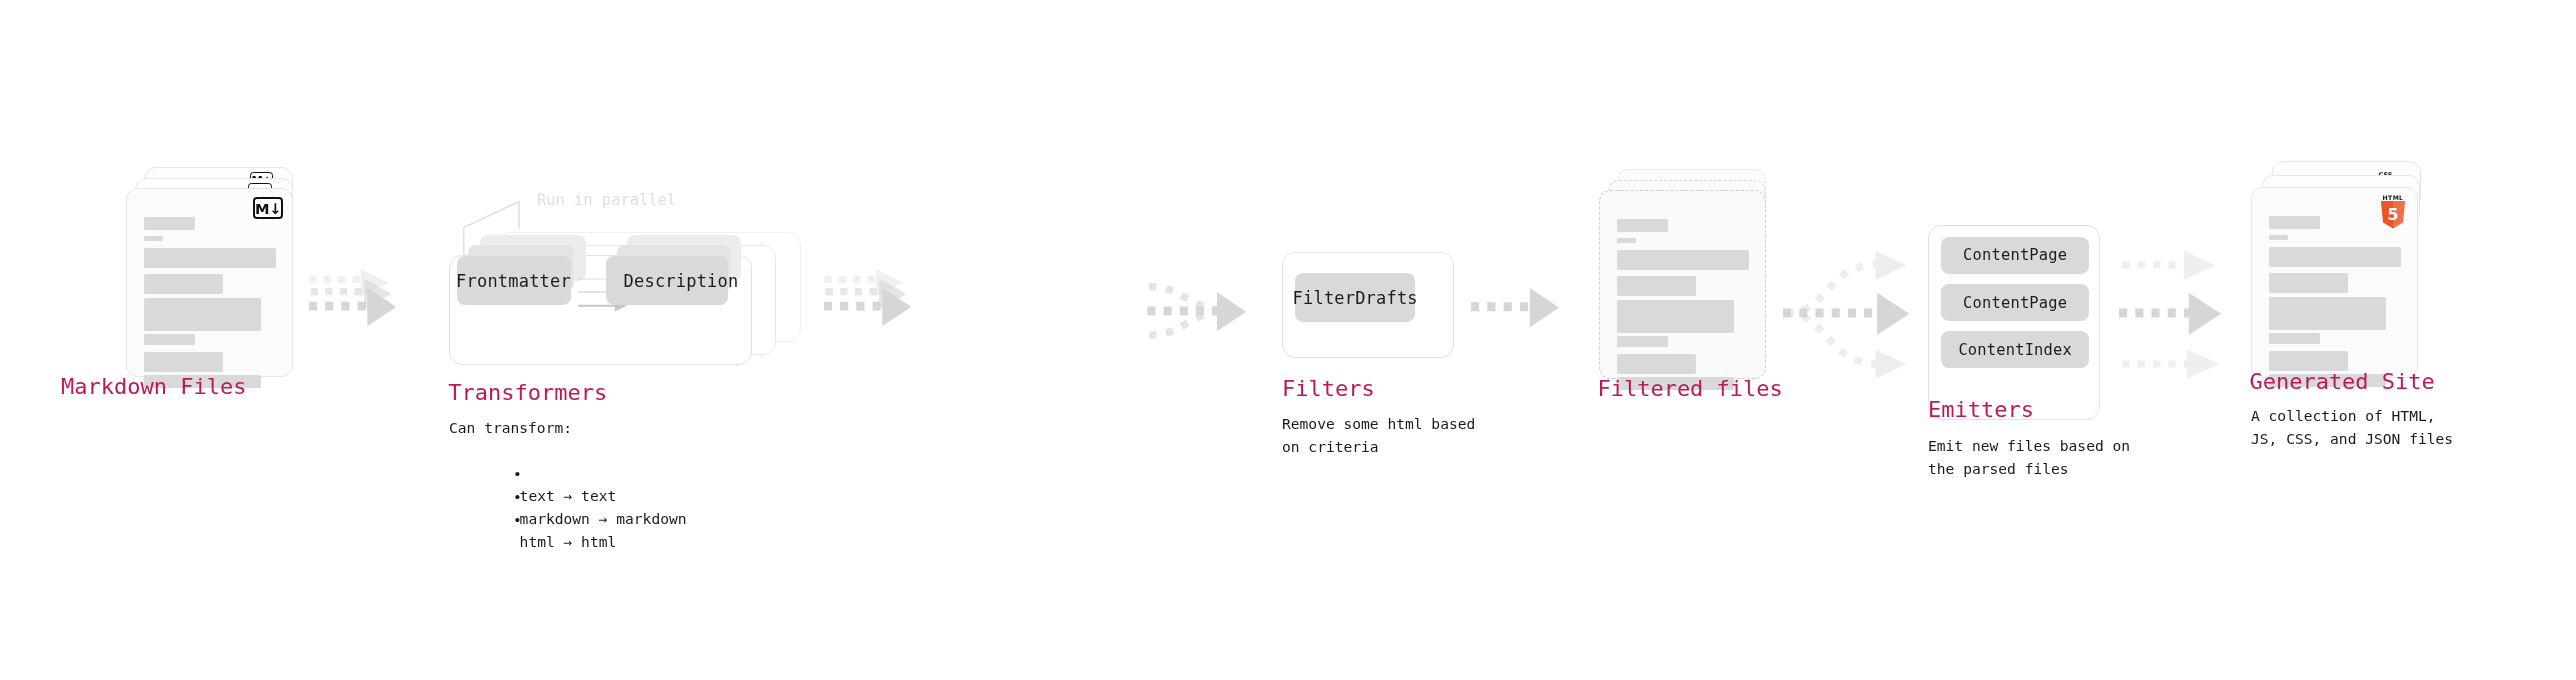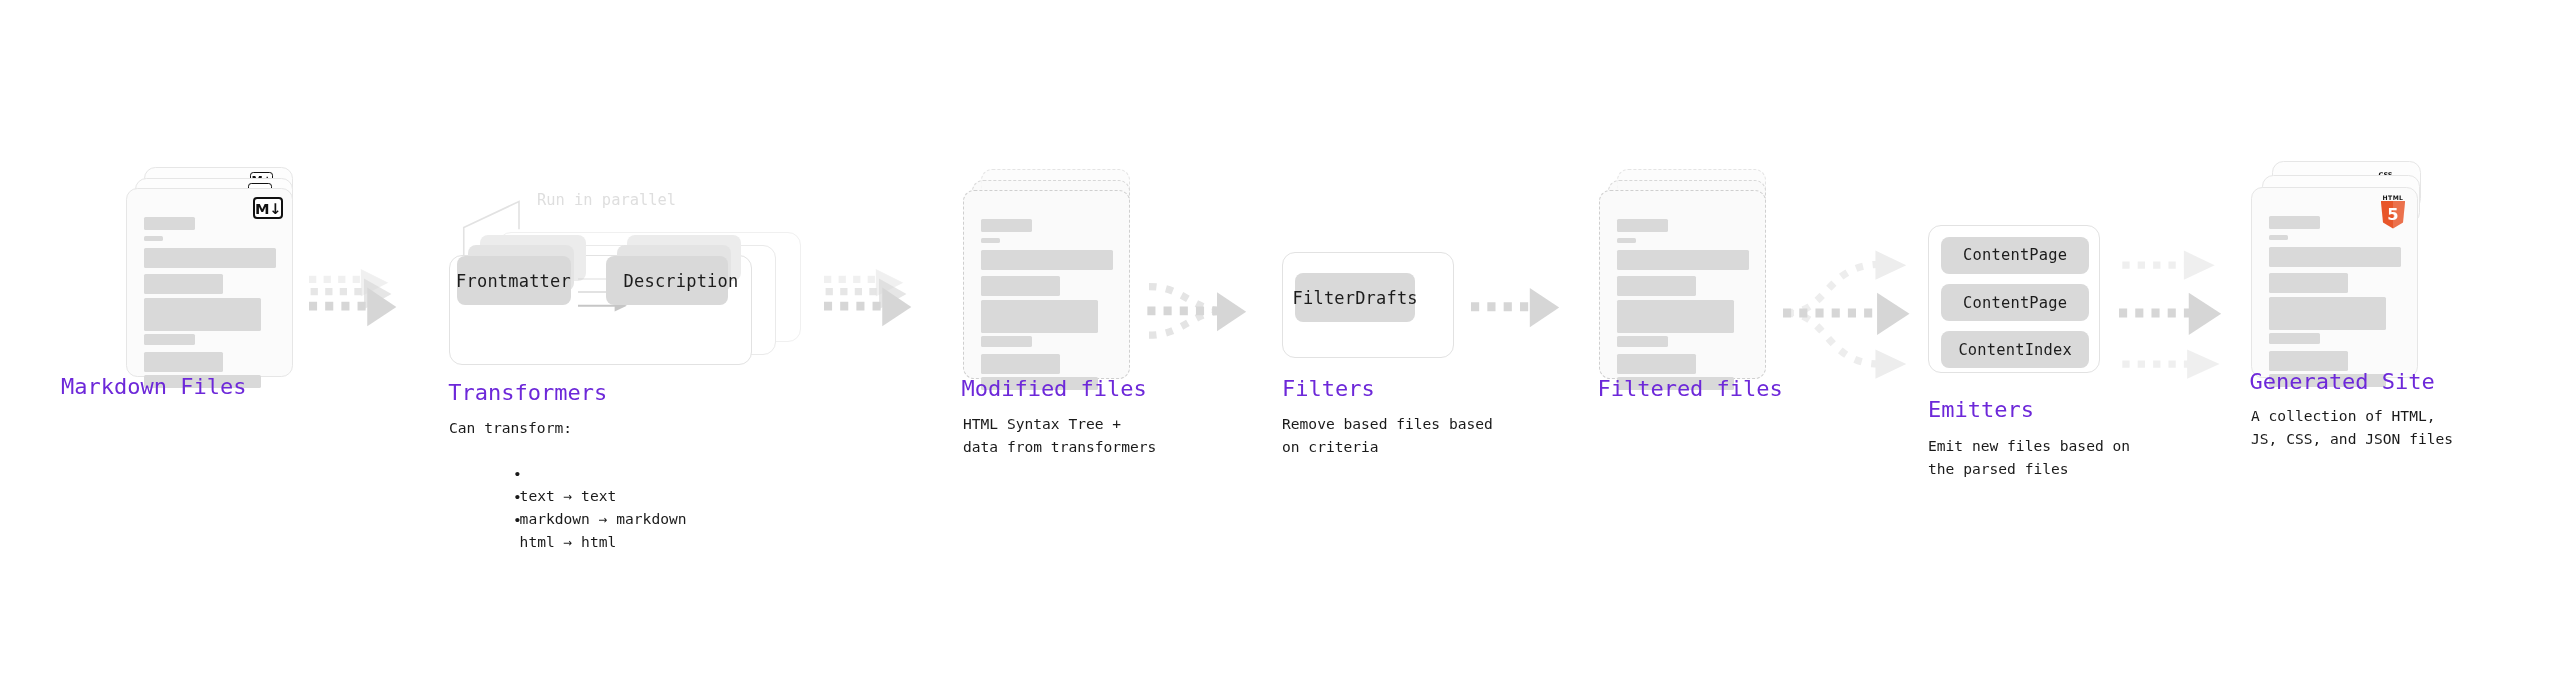"ContentPage" div.groupbox { height: 148px -> 195px }
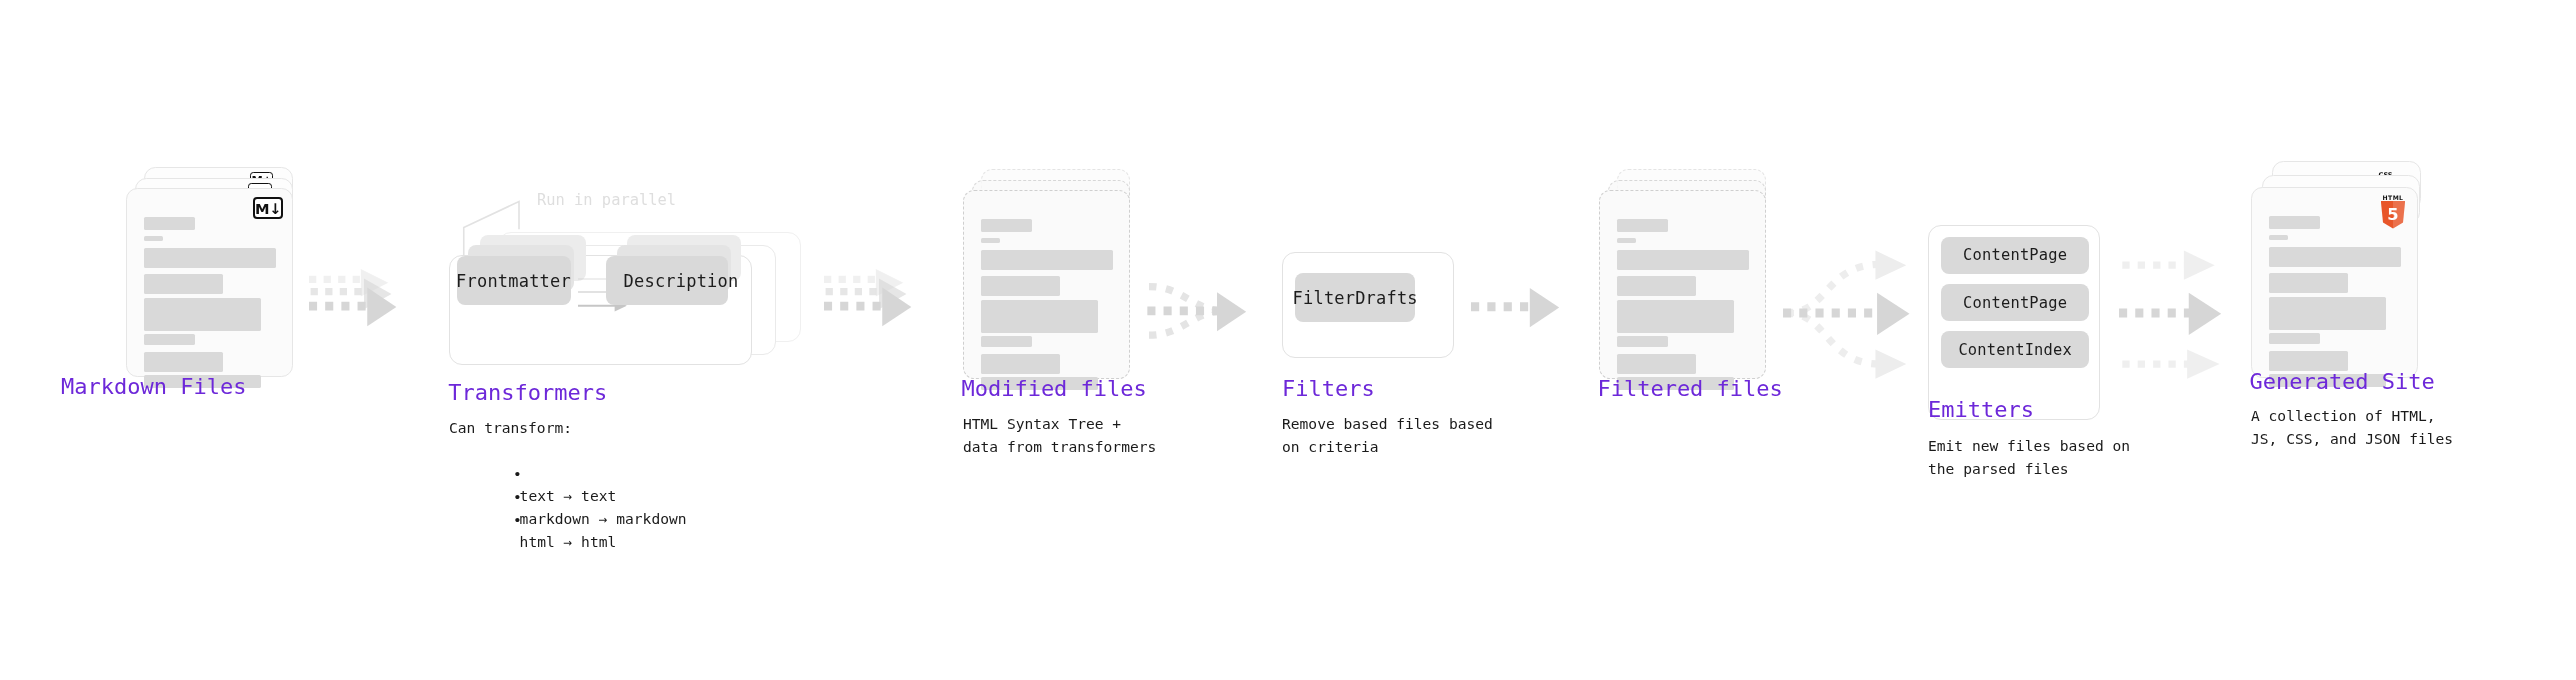"Markdown Files" .title { color: #6d28d9 -> #be185d }
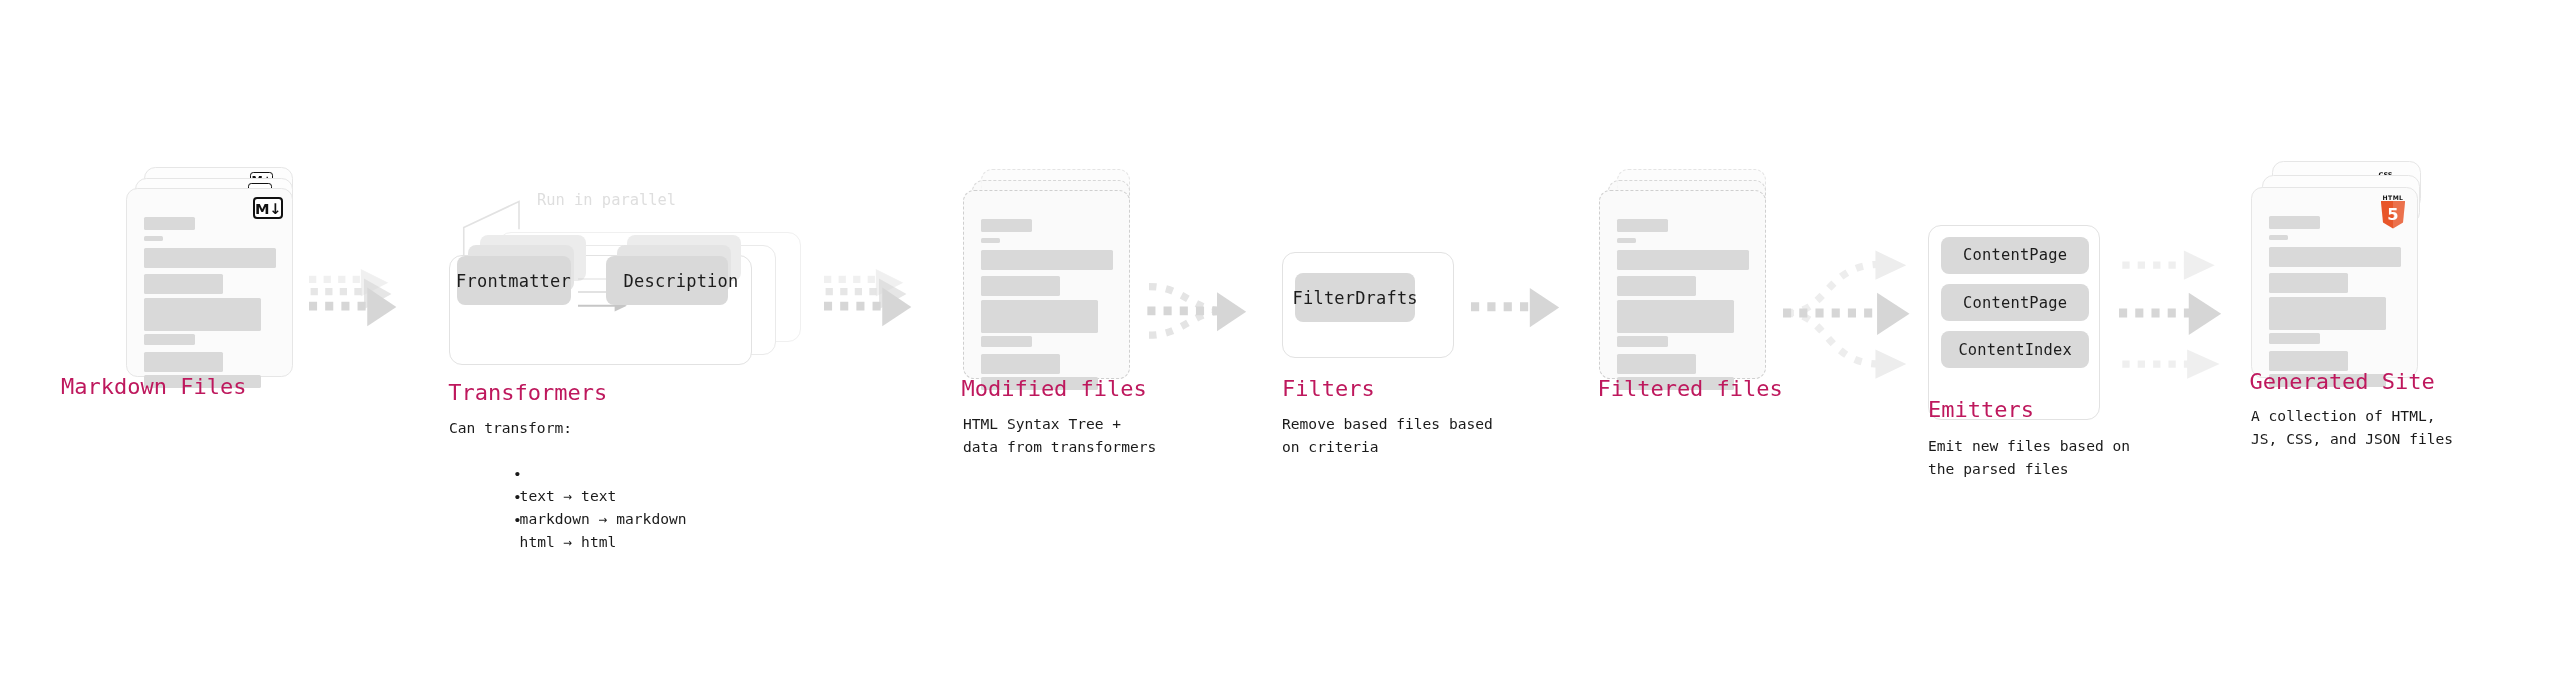"Modified files" div.node { html: <div> <div> <div></div> <div></div> <div> <div></div> <div></div> <div></div> <div></div> <div></div> <div></div> <div></div> <div></div> </div> </div> <div>Modified files</div> <div>HTML Syntax Tree + data from transformers</div> </div> -> none }
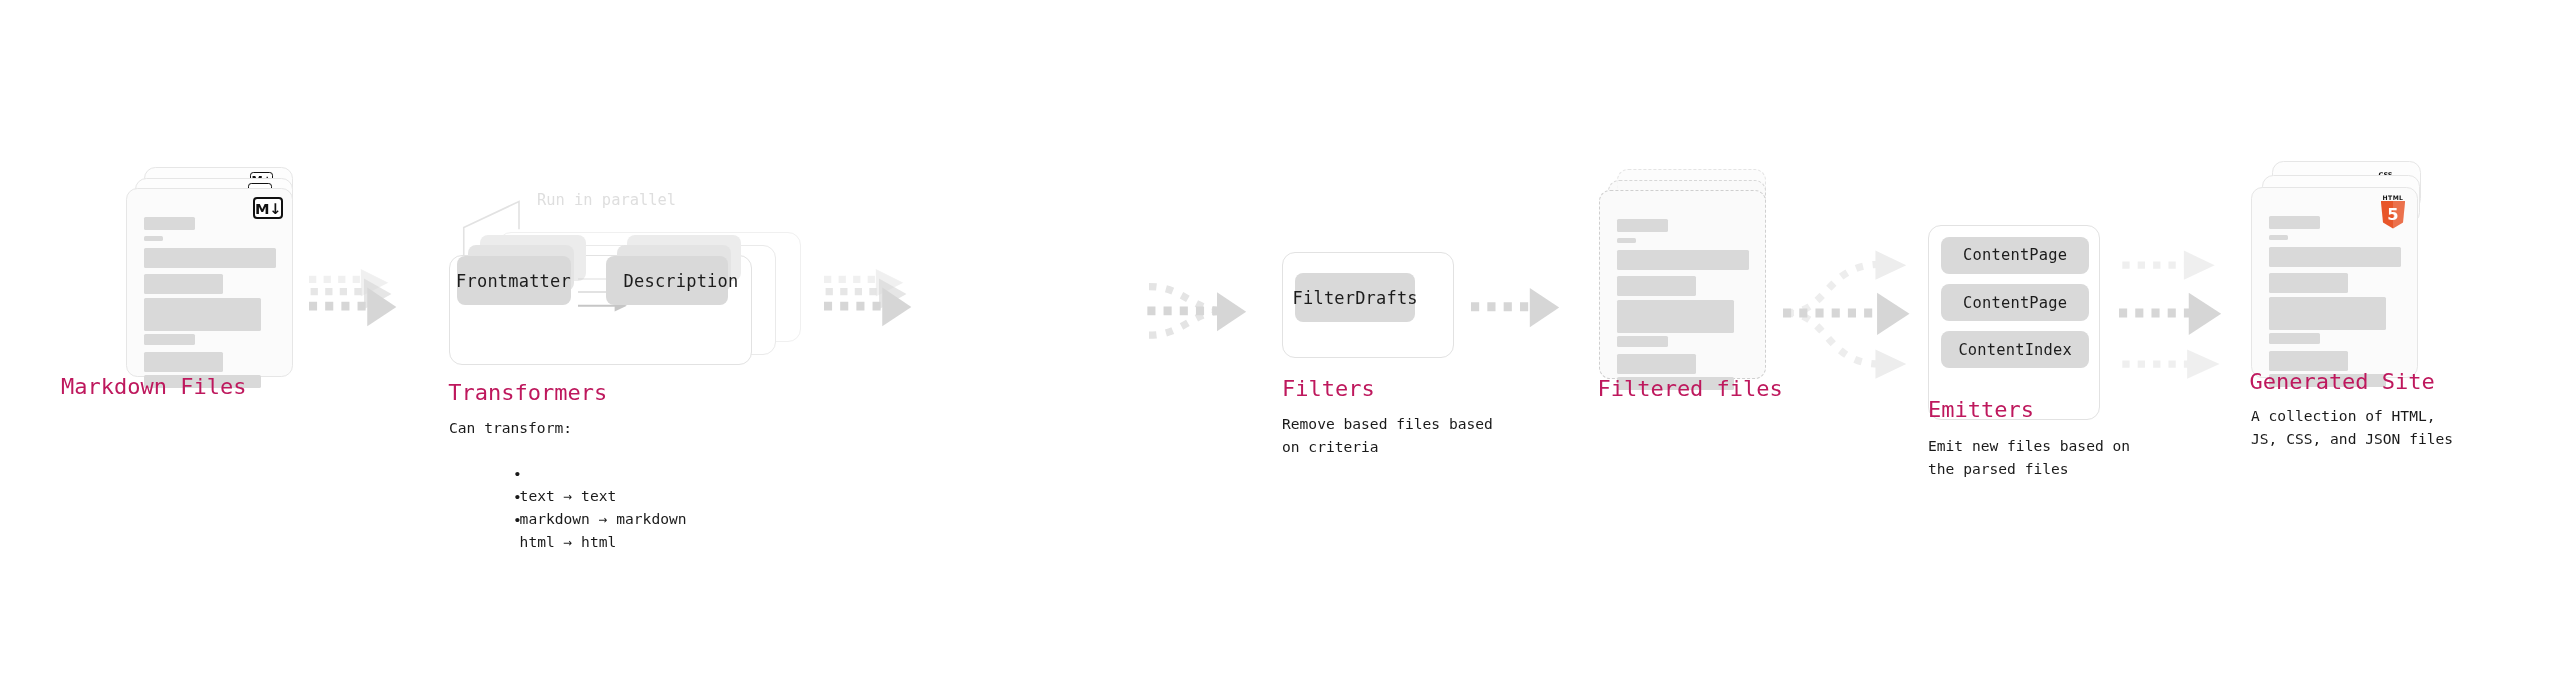"Remove based files based" div.desc { text: based files -> some html }
